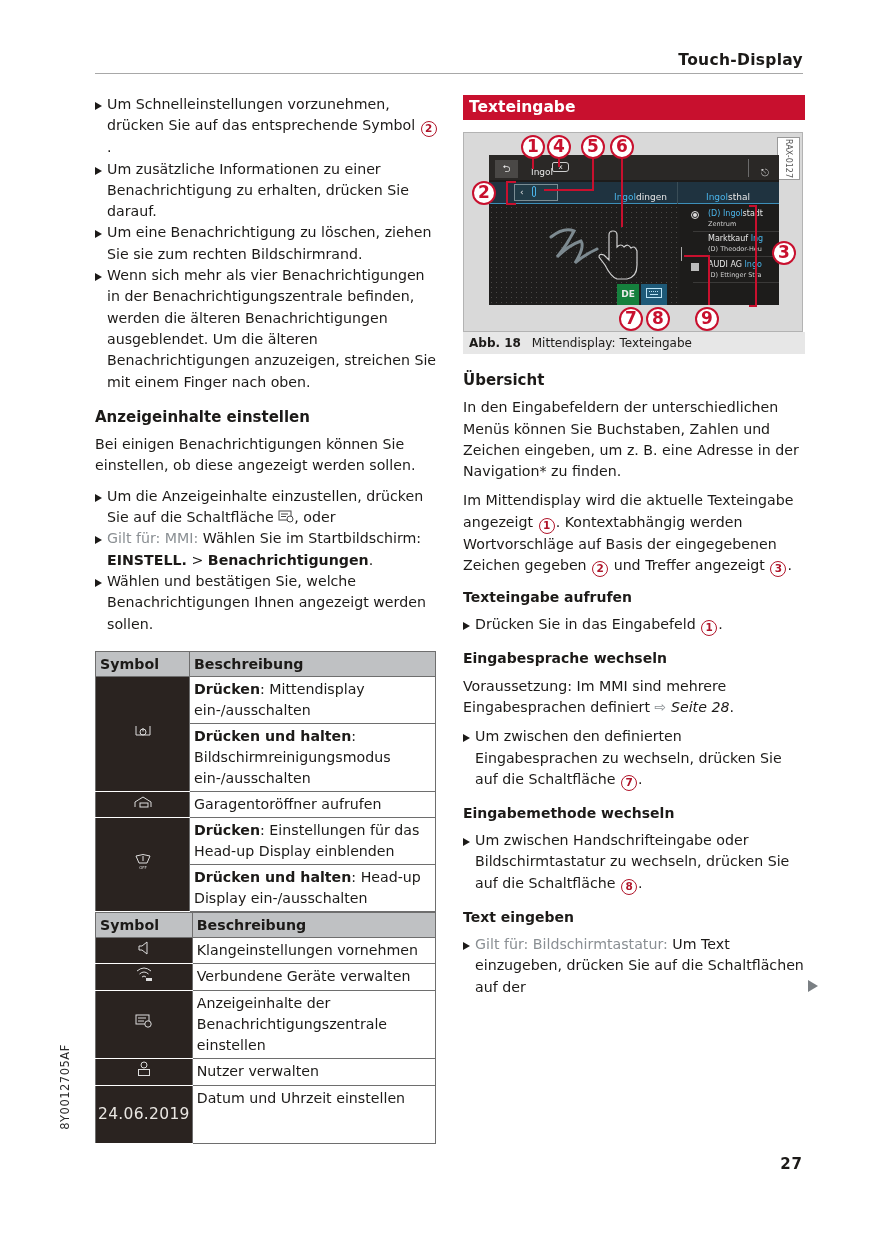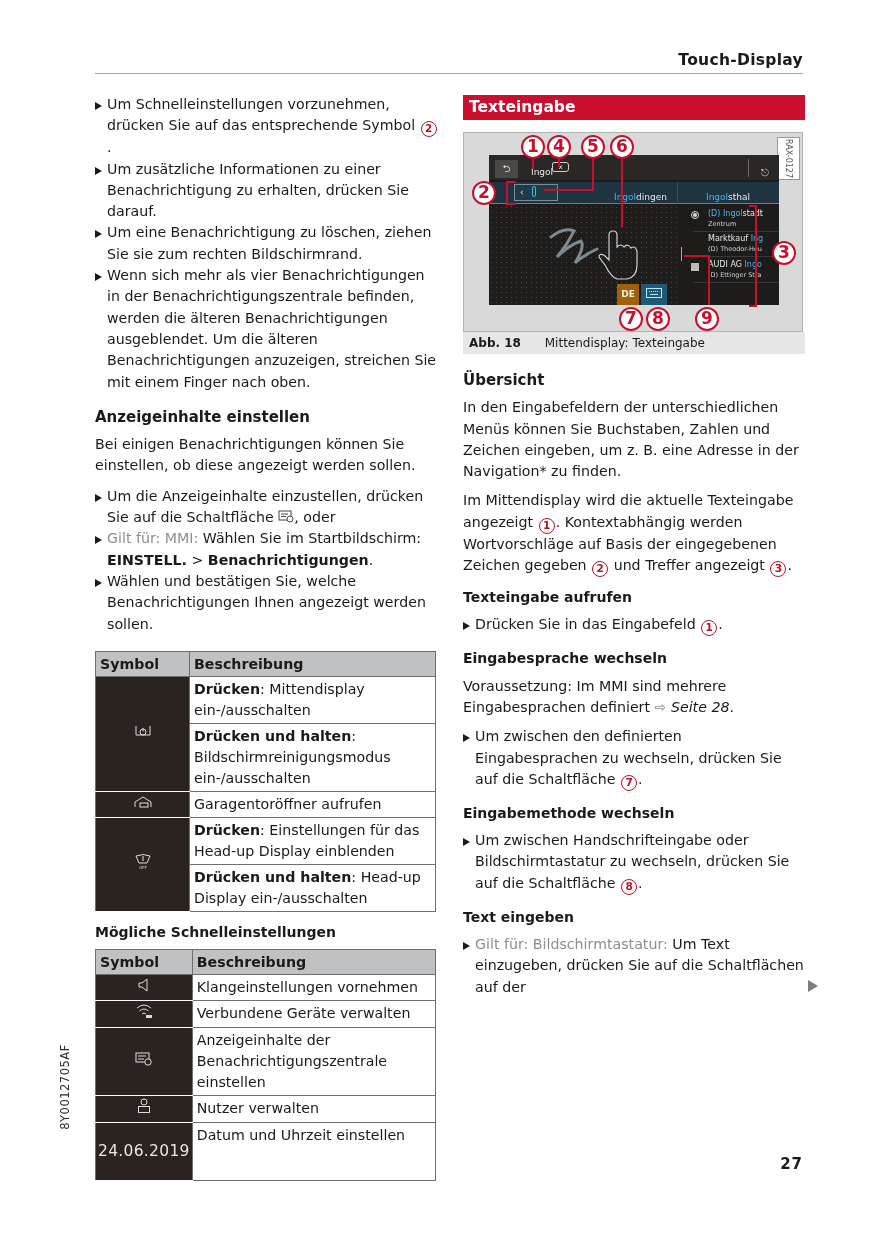"DE" div.kbtn { background: #a16207 -> #15803d }
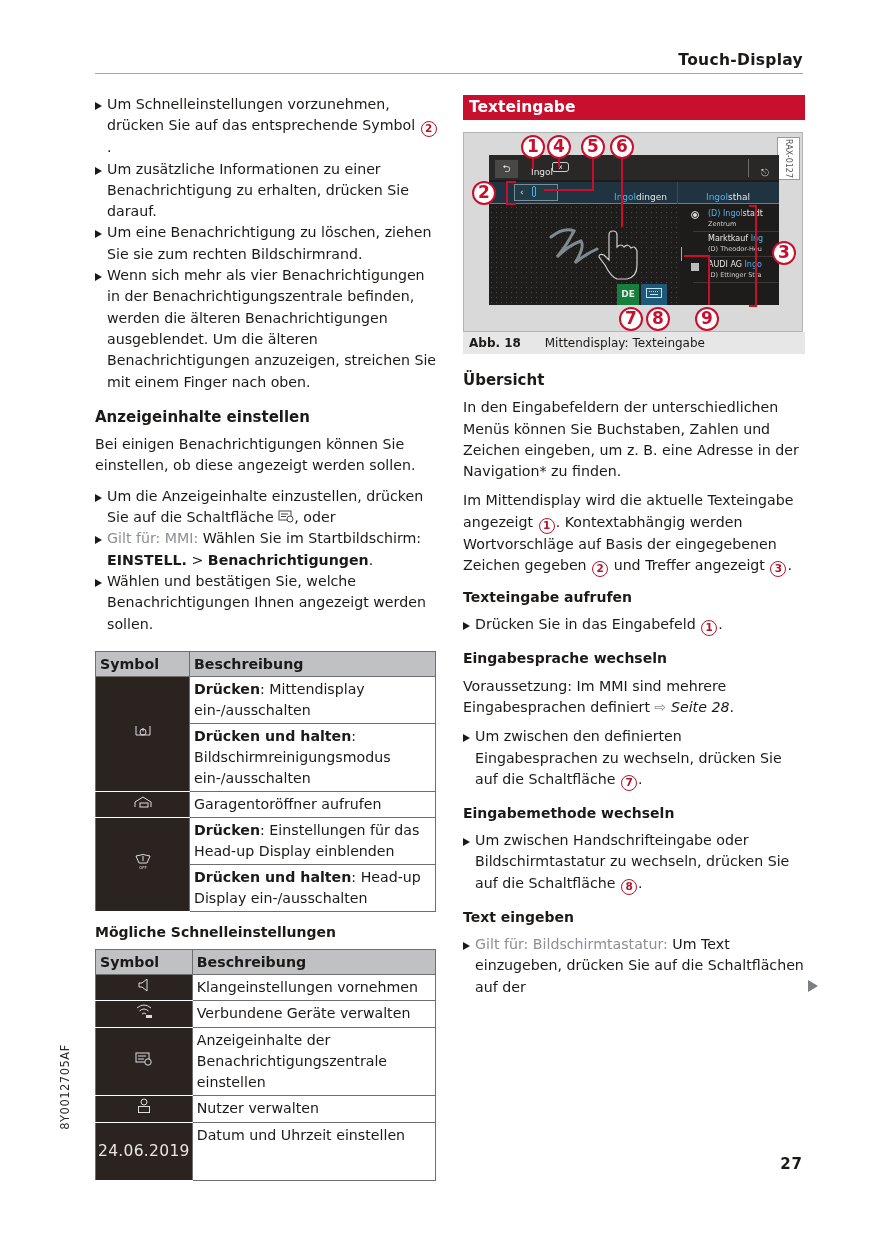"Abb. 18" .fig-caption .b { margin-right: 20px -> 7px }
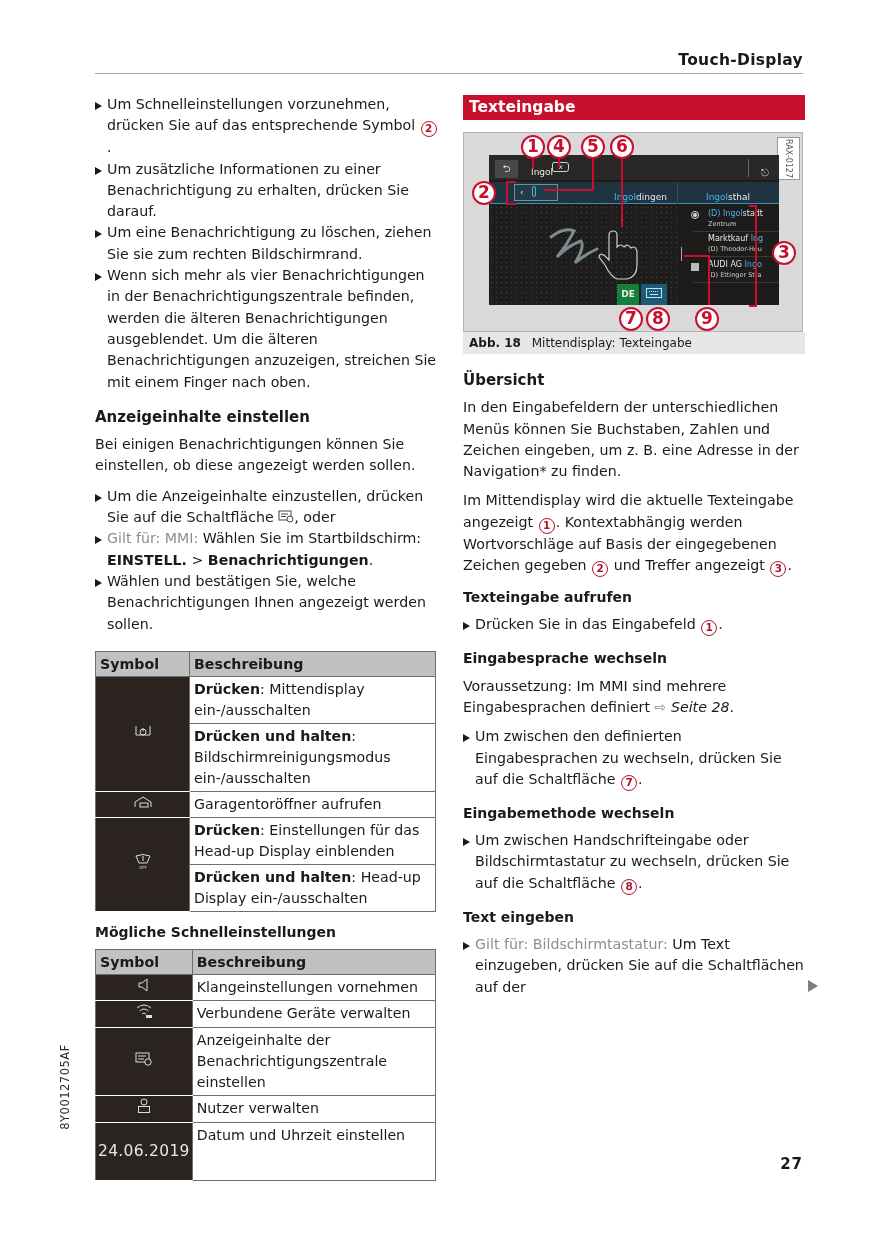"Mögliche Schnelleinstellungen" div.h3 { html: <div>Mögliche Schnelleinstellungen</div> -> none }
